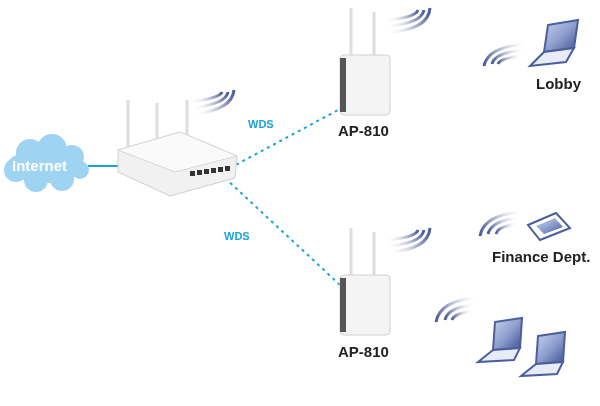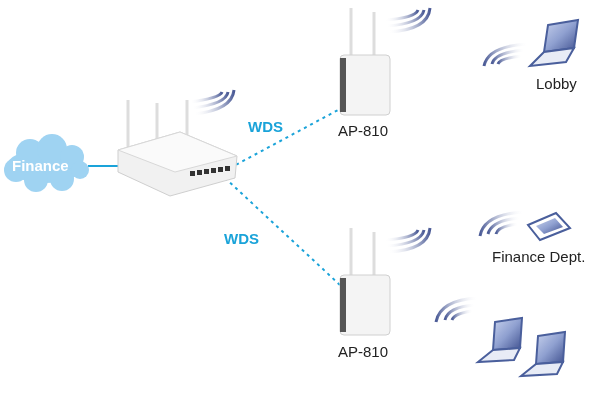"Lobby" .lbl { font-weight: normal -> bold }
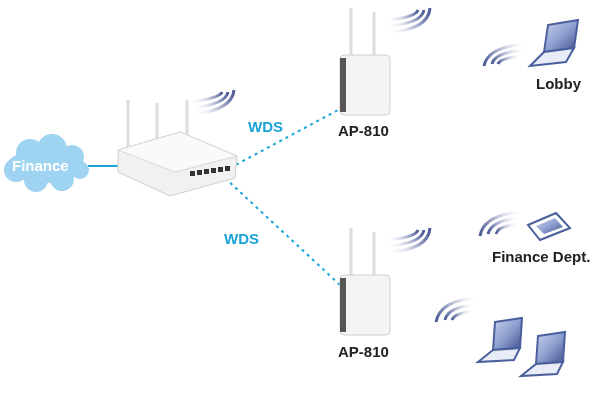"WDS" .wds { font-size: 15px -> 11px }
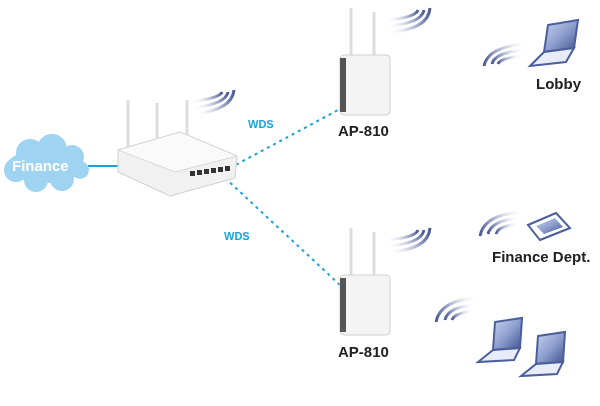"Finance" div.cloudtxt { text: Finance -> Internet }
